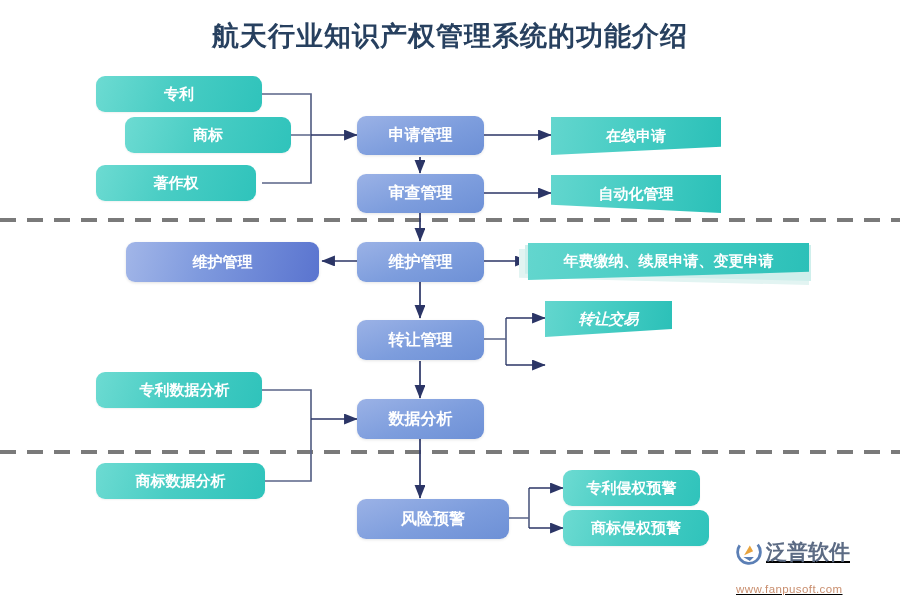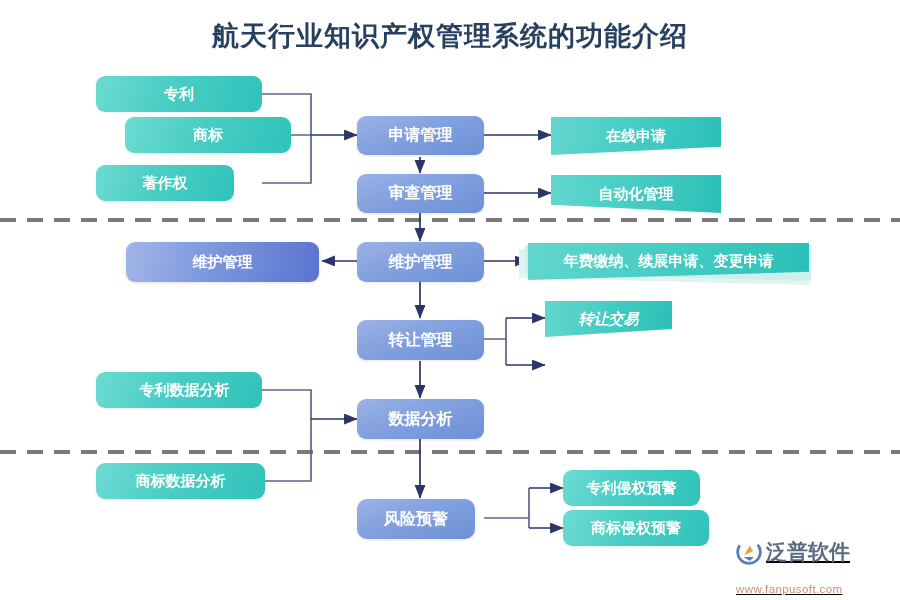"著作权" div.node { width: 138px -> 160px }
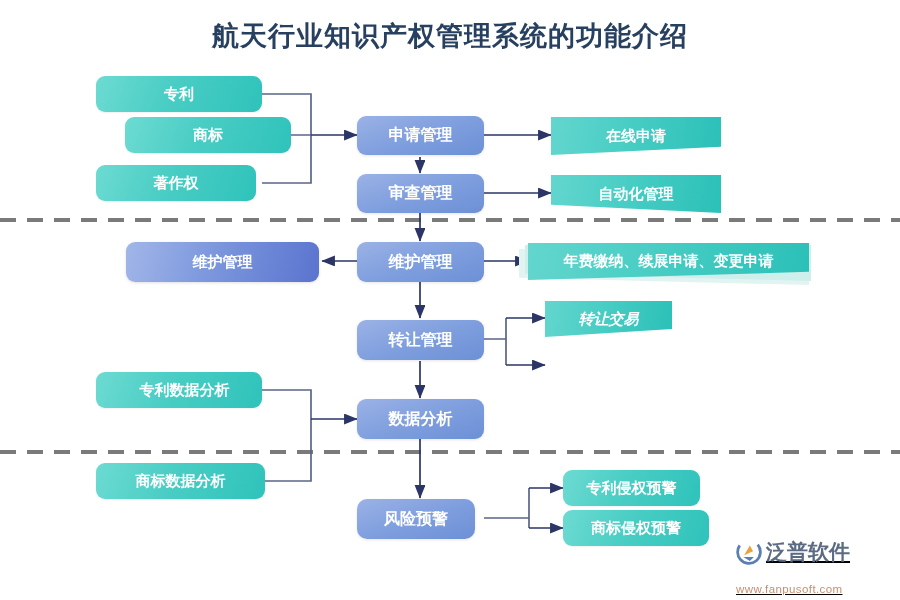"风险预警" div.node { border-radius: 10px -> none; width: 118px -> 152px }
